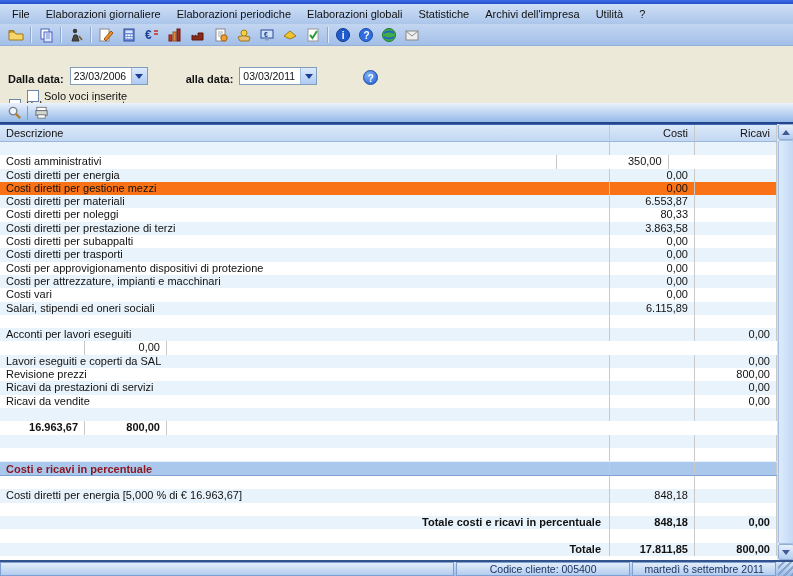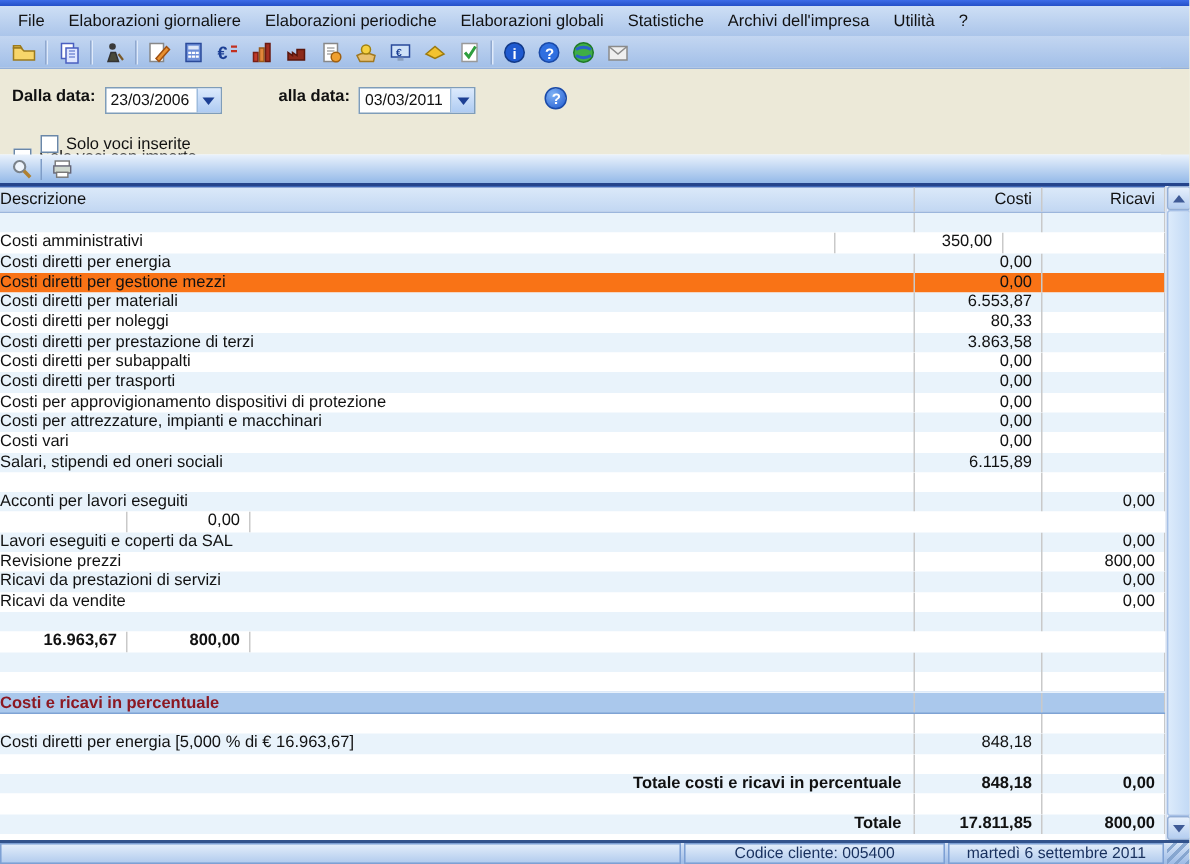"Dalla data:" #date-row { align-items: flex-start -> flex-end; top: 12px -> 20px }
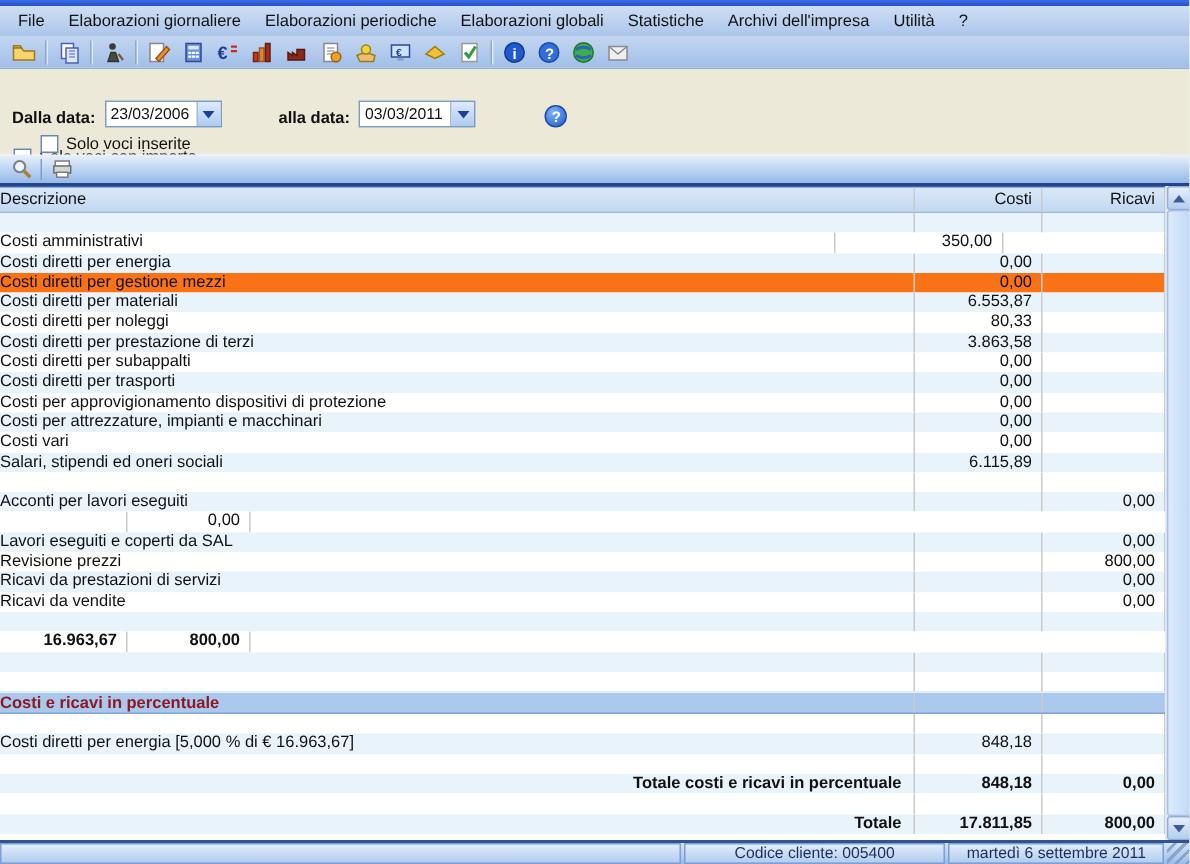"Descrizione" .c-desc { padding-left: 0 -> 6px }
